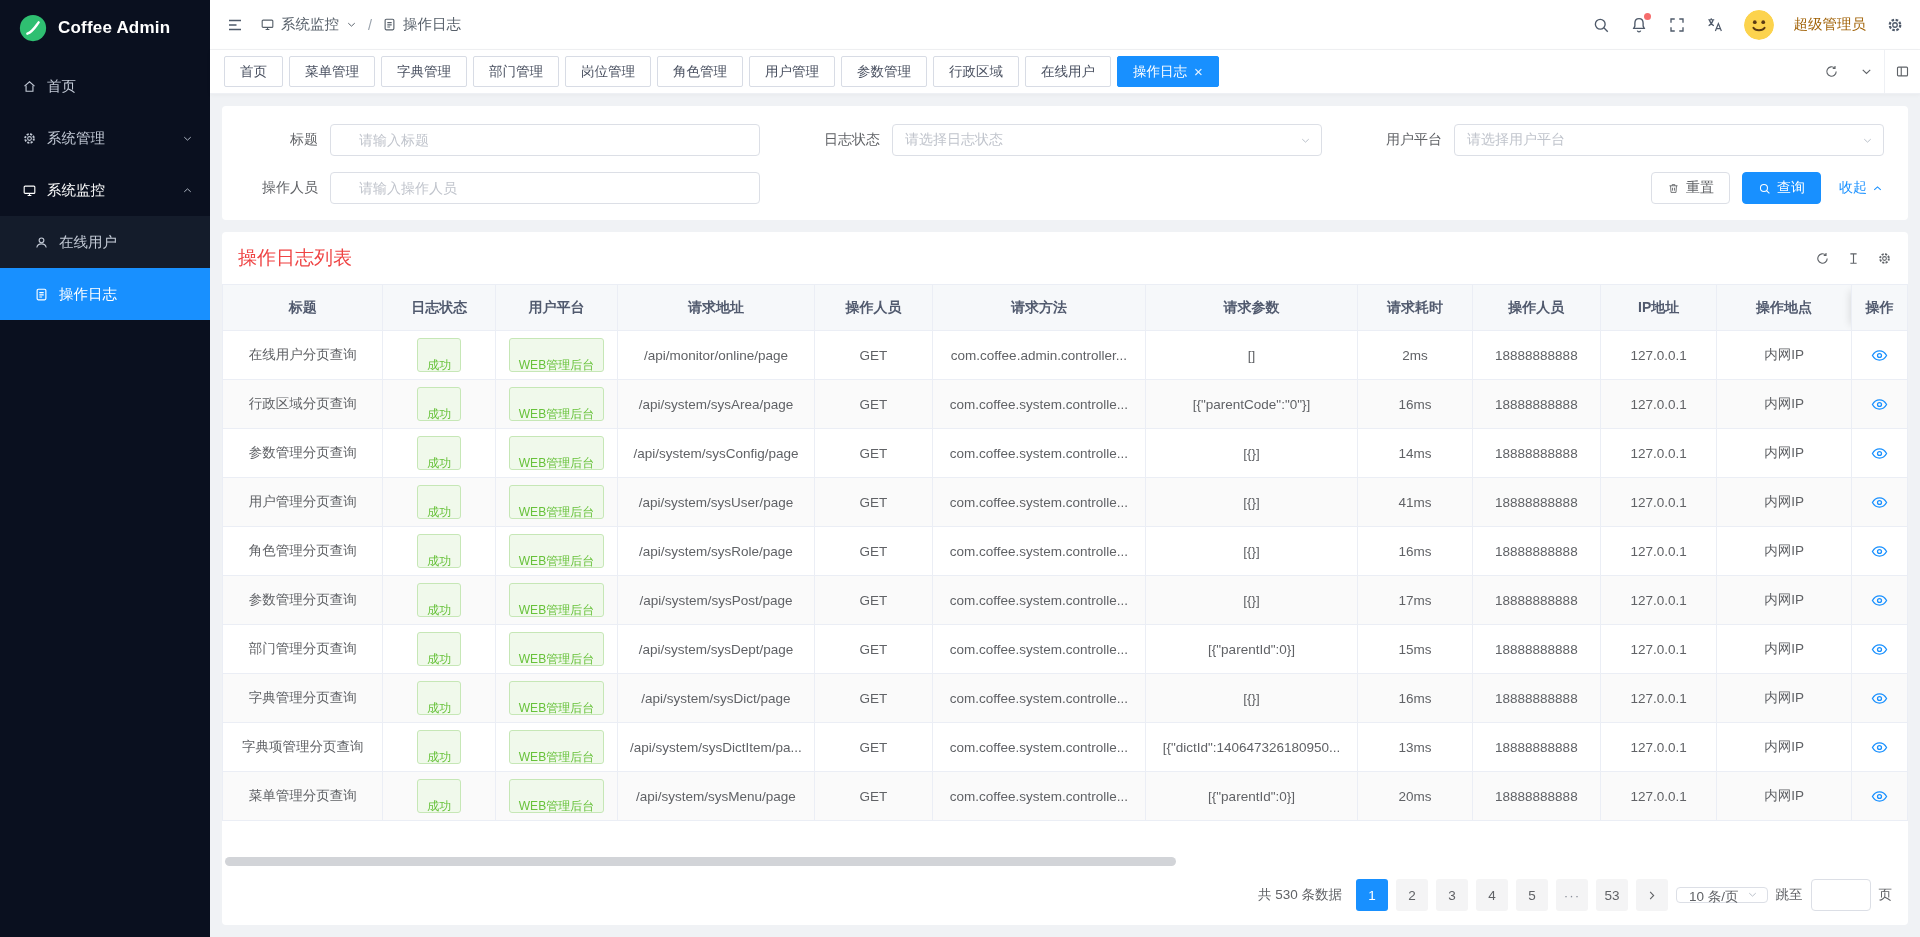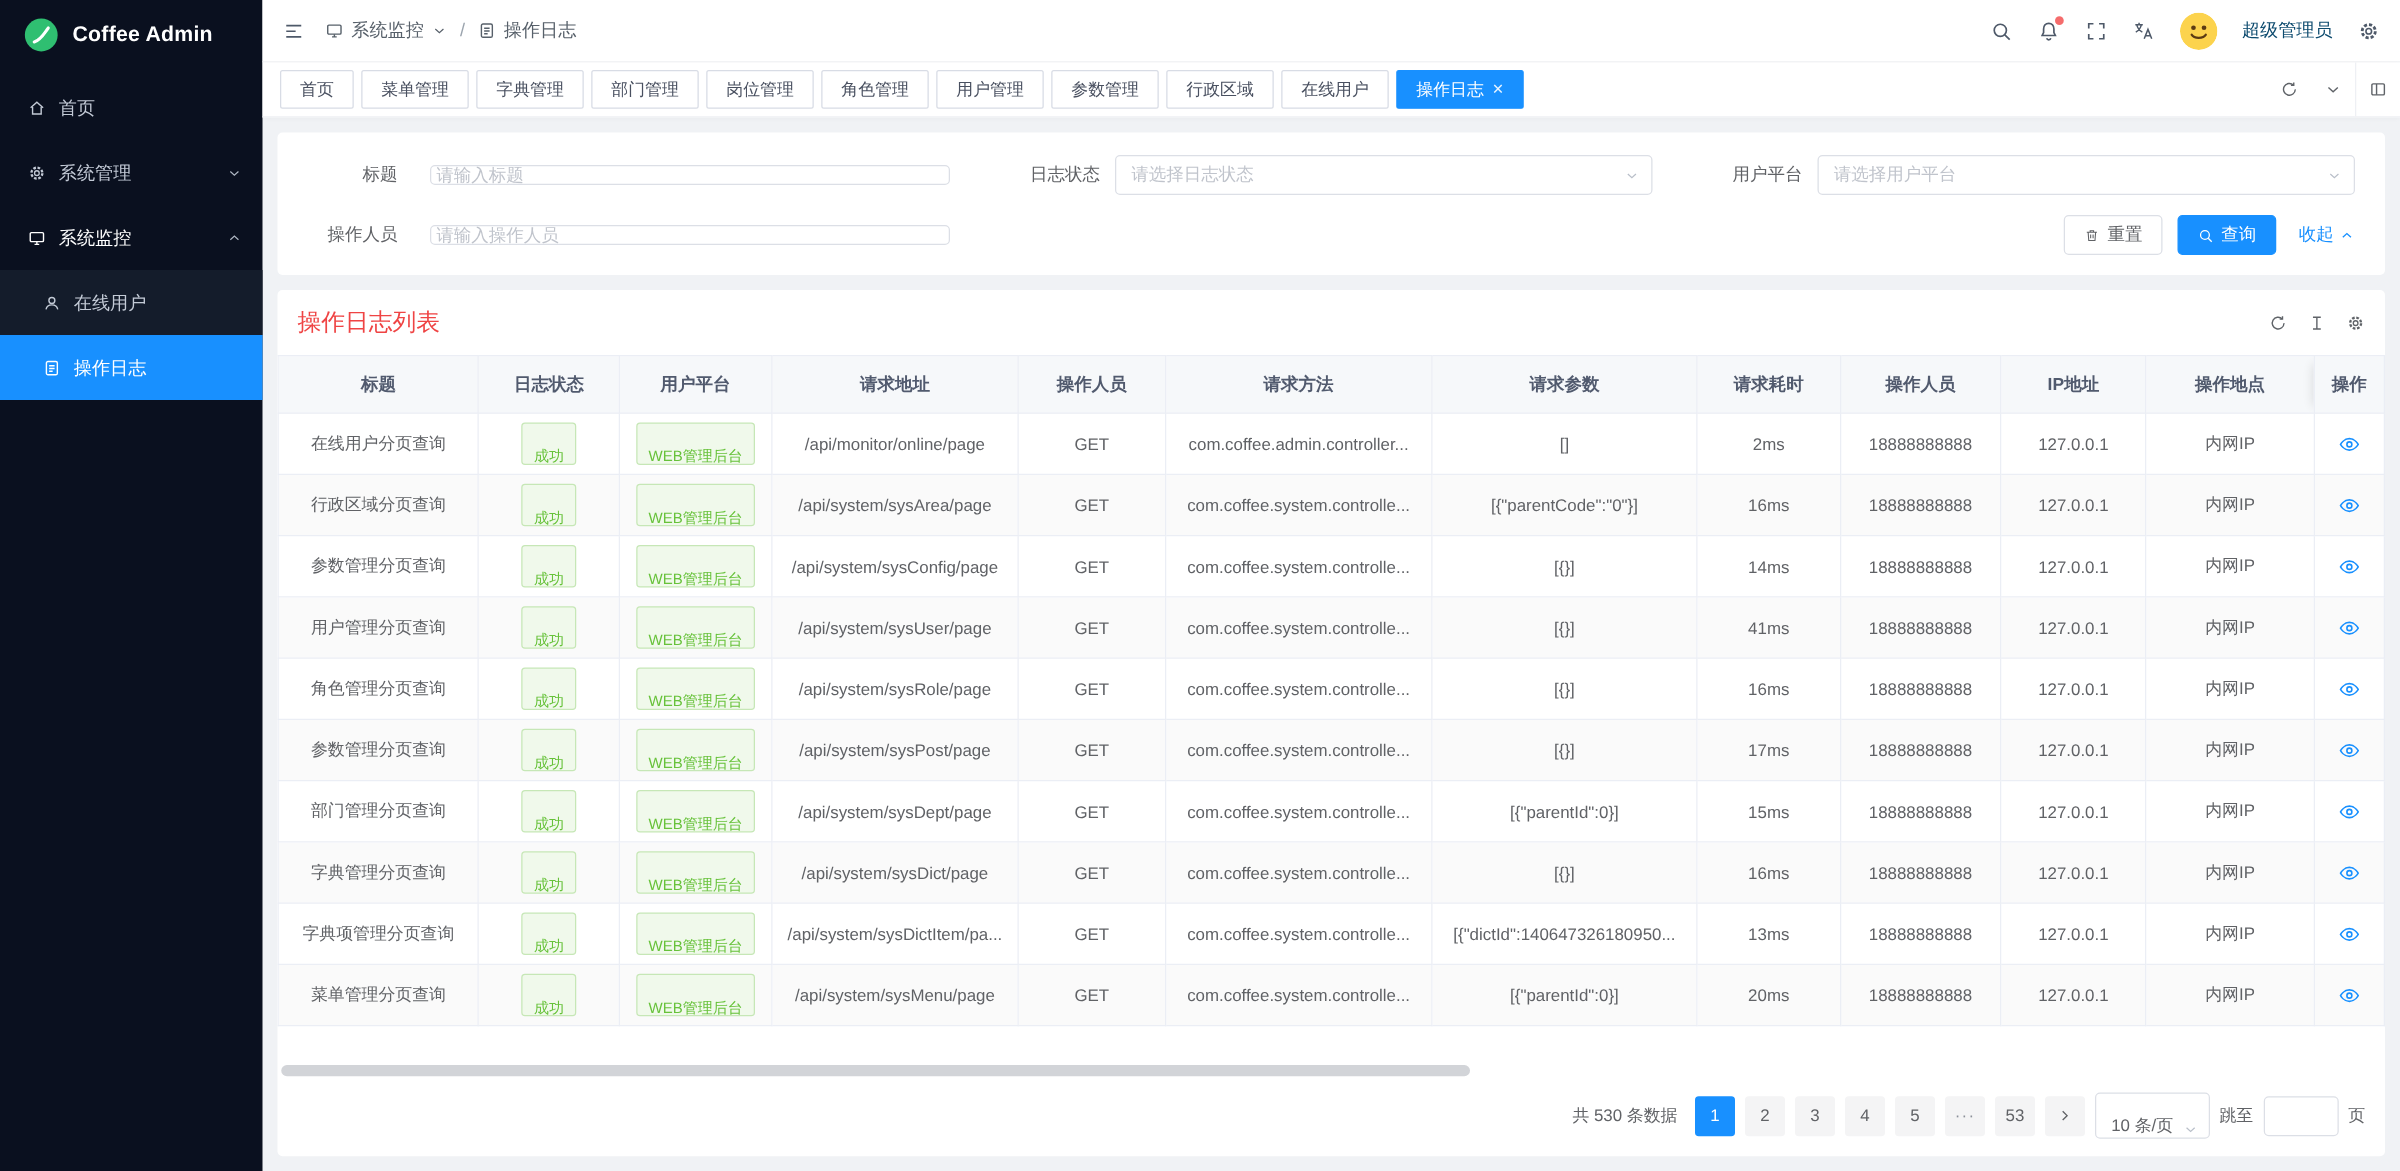"超级管理员" .user-name { color: #0c4a6e -> #a16207 }
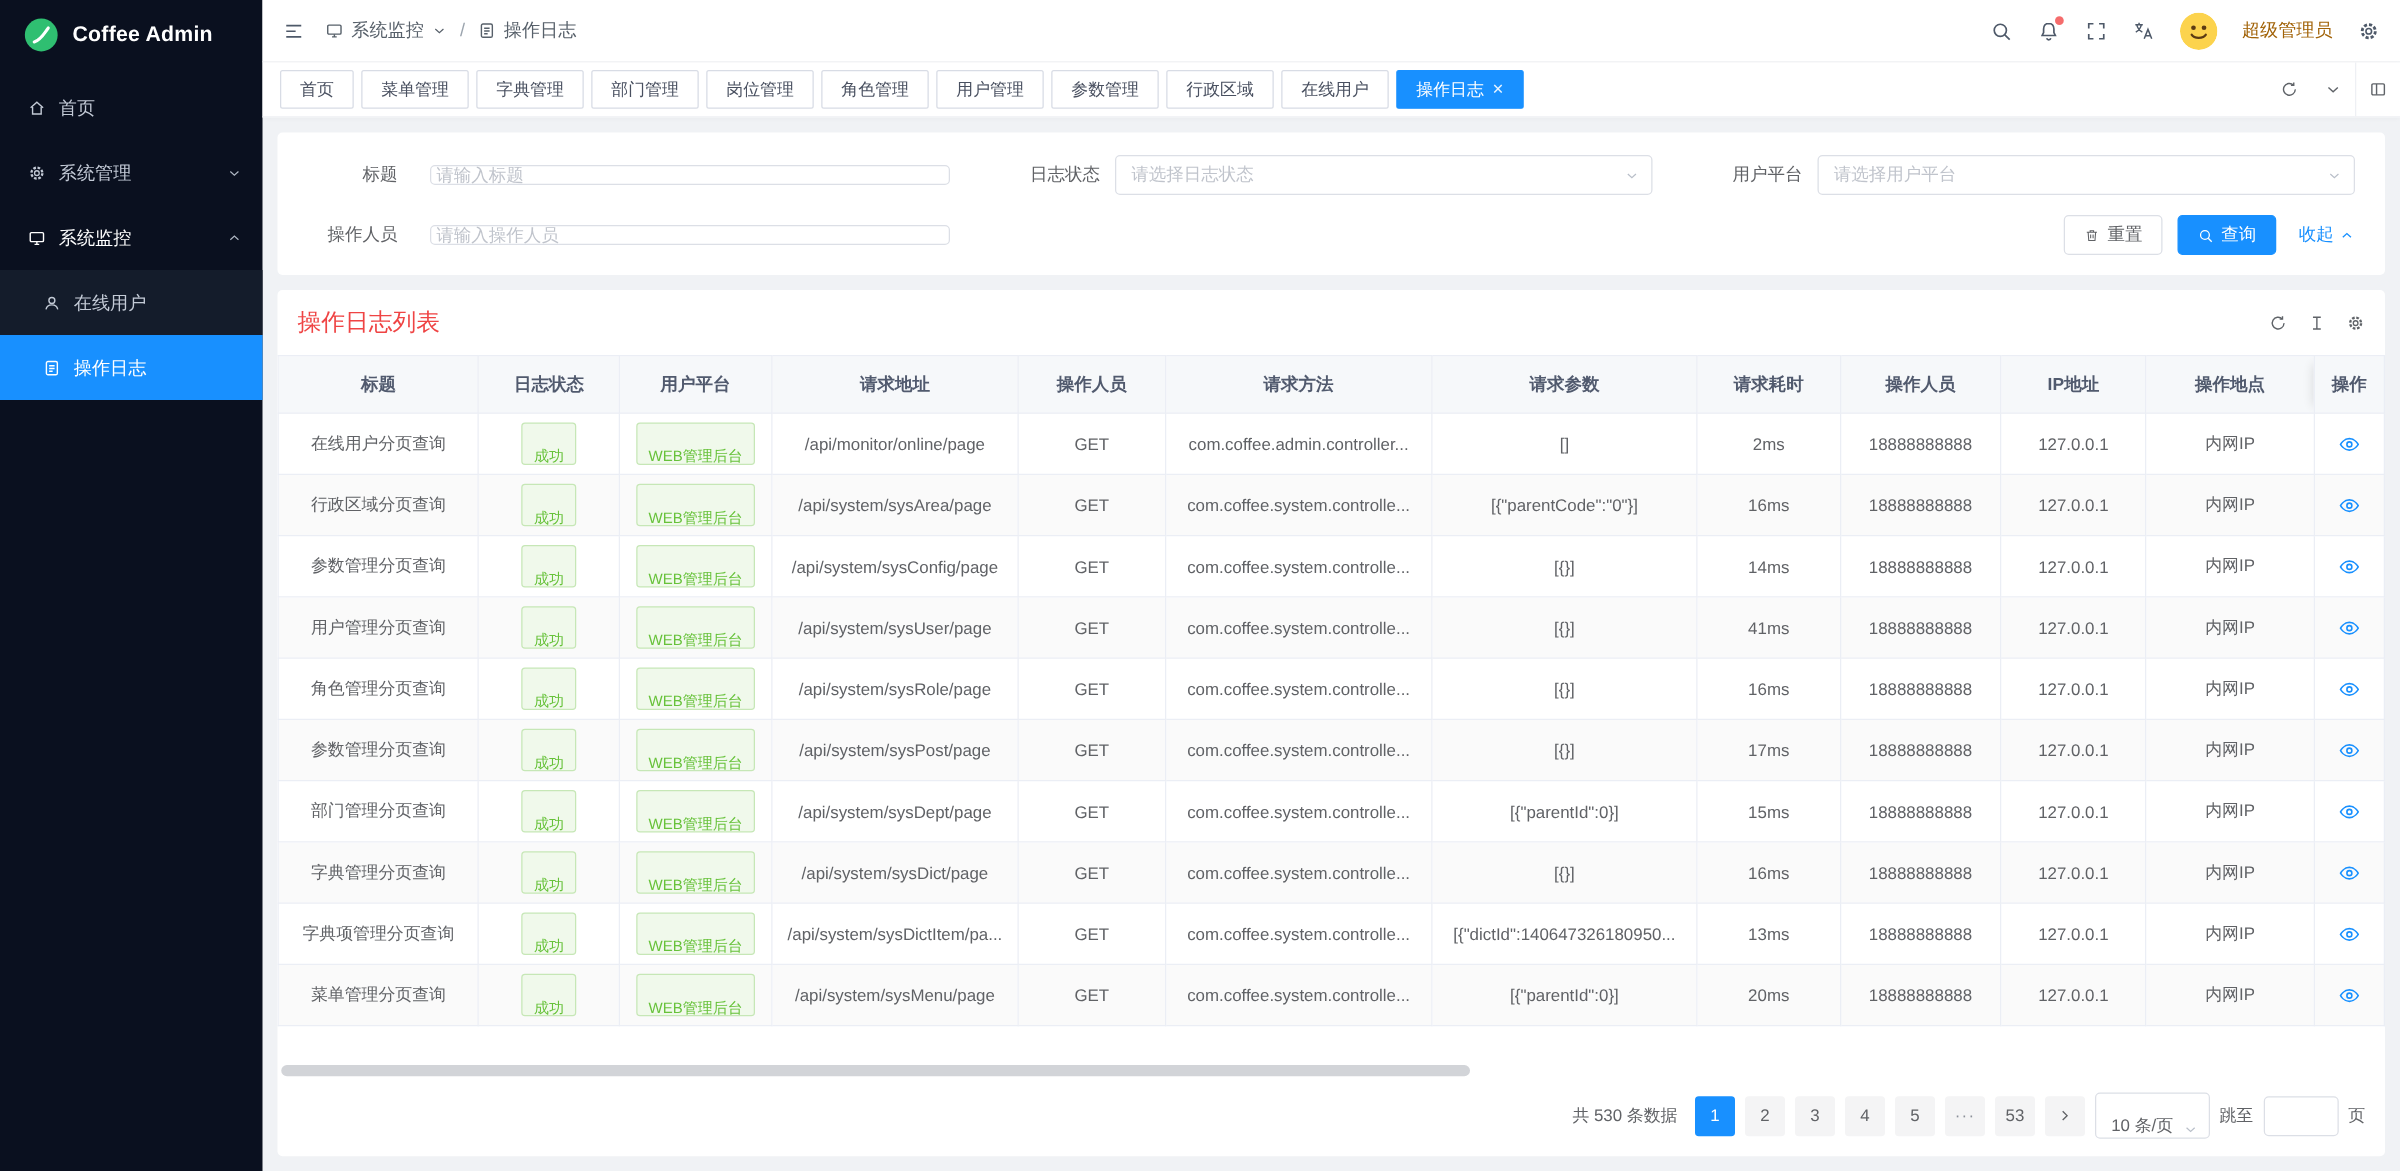"请输入标题" .f-input { height: 16px -> 32px; margin-left: 14px -> none; padding: 0 4px -> 0 28px }
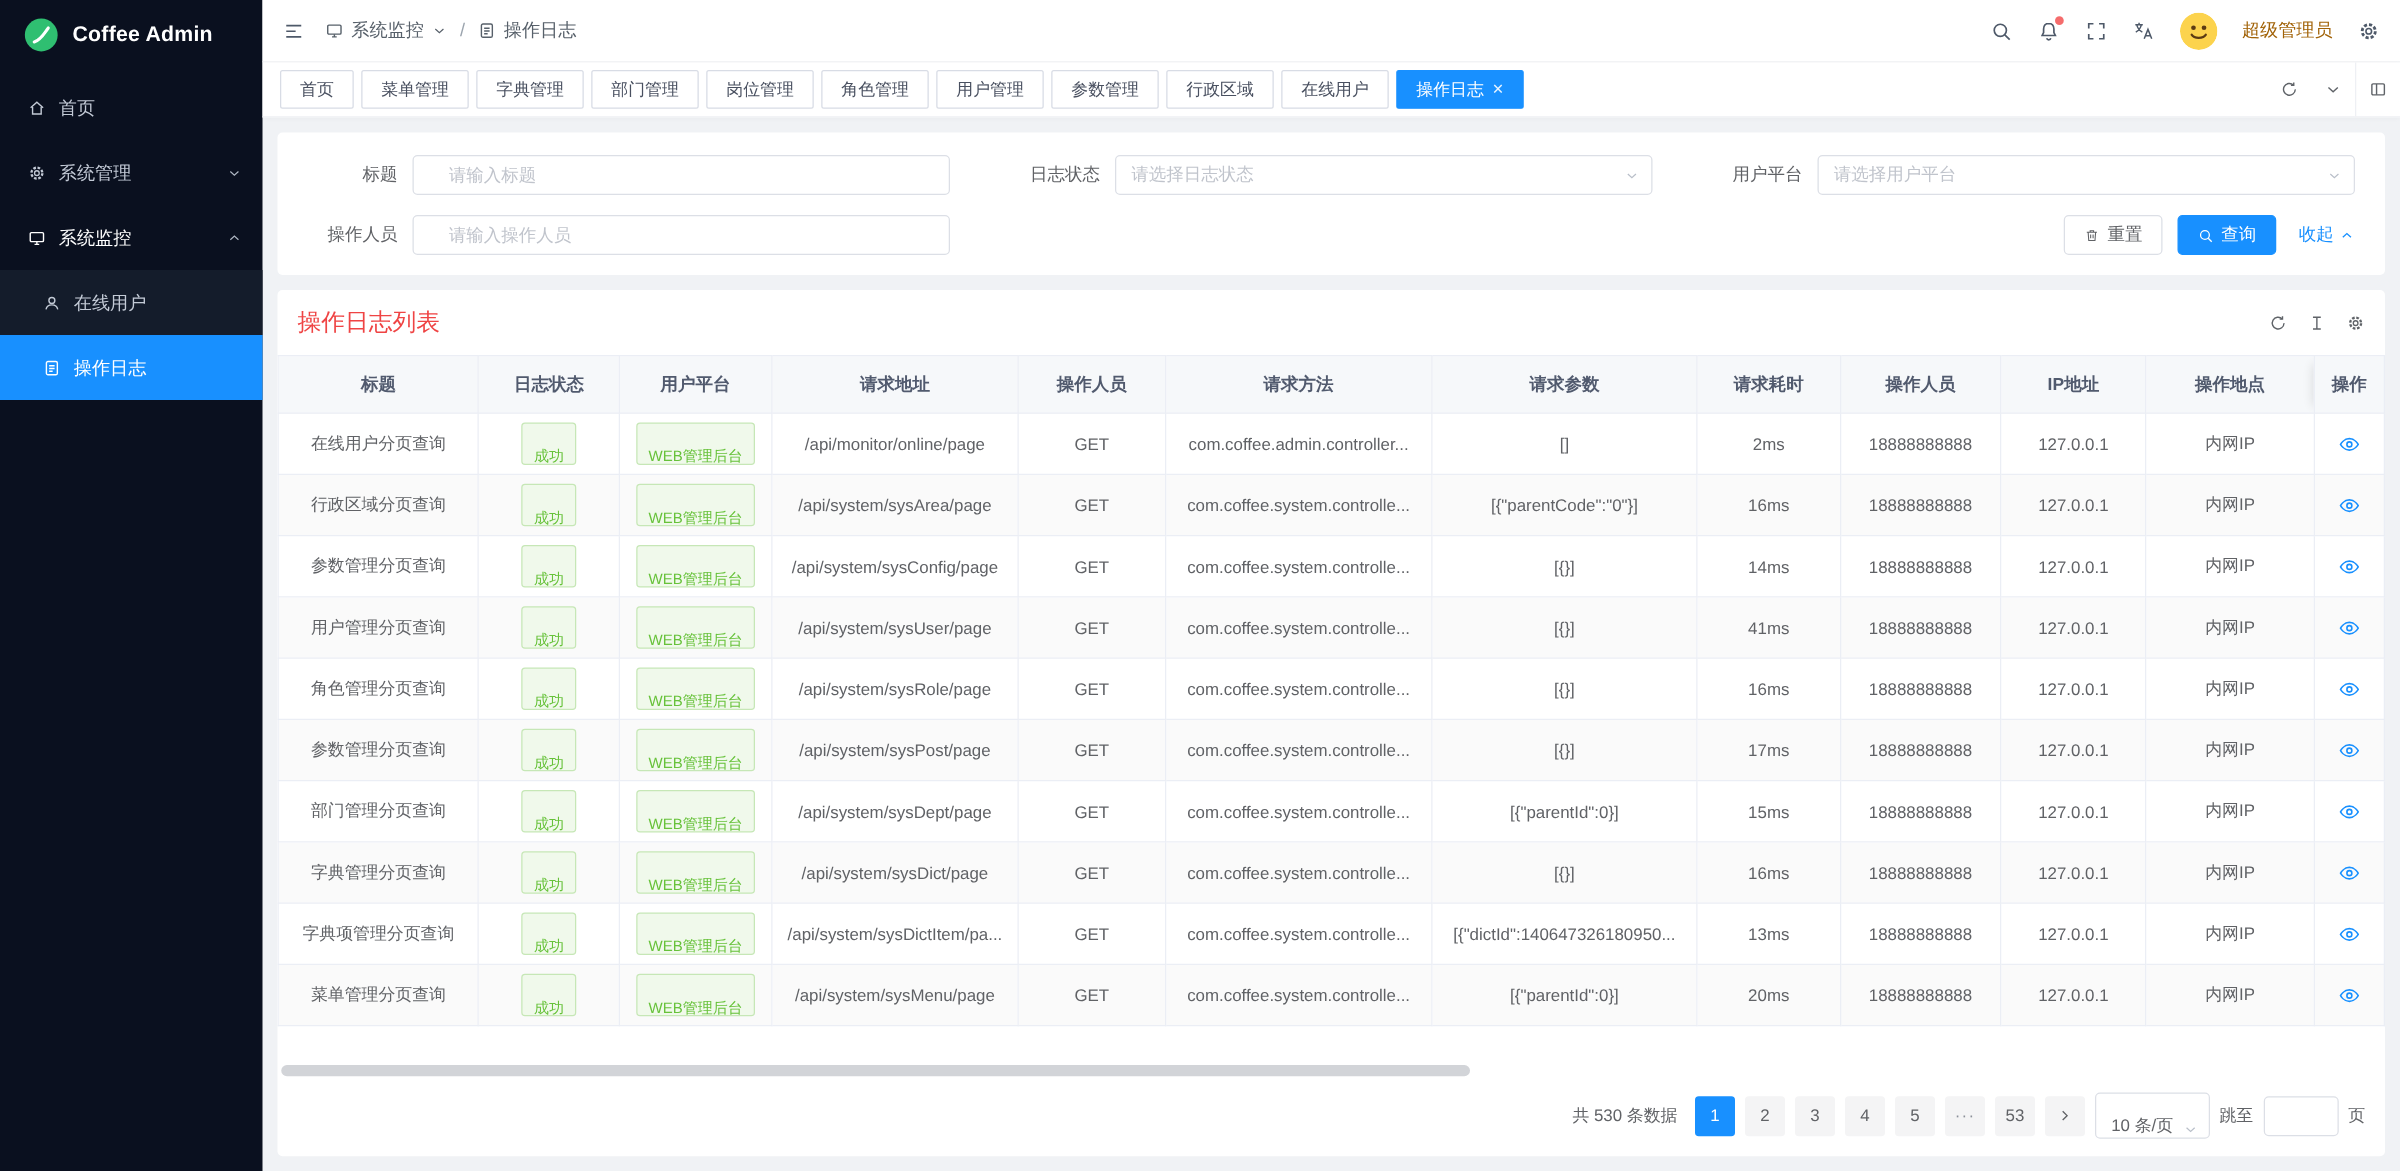"10 条/页" .pager-size { align-items: flex-end -> flex-start; height: 37px -> 16px }
